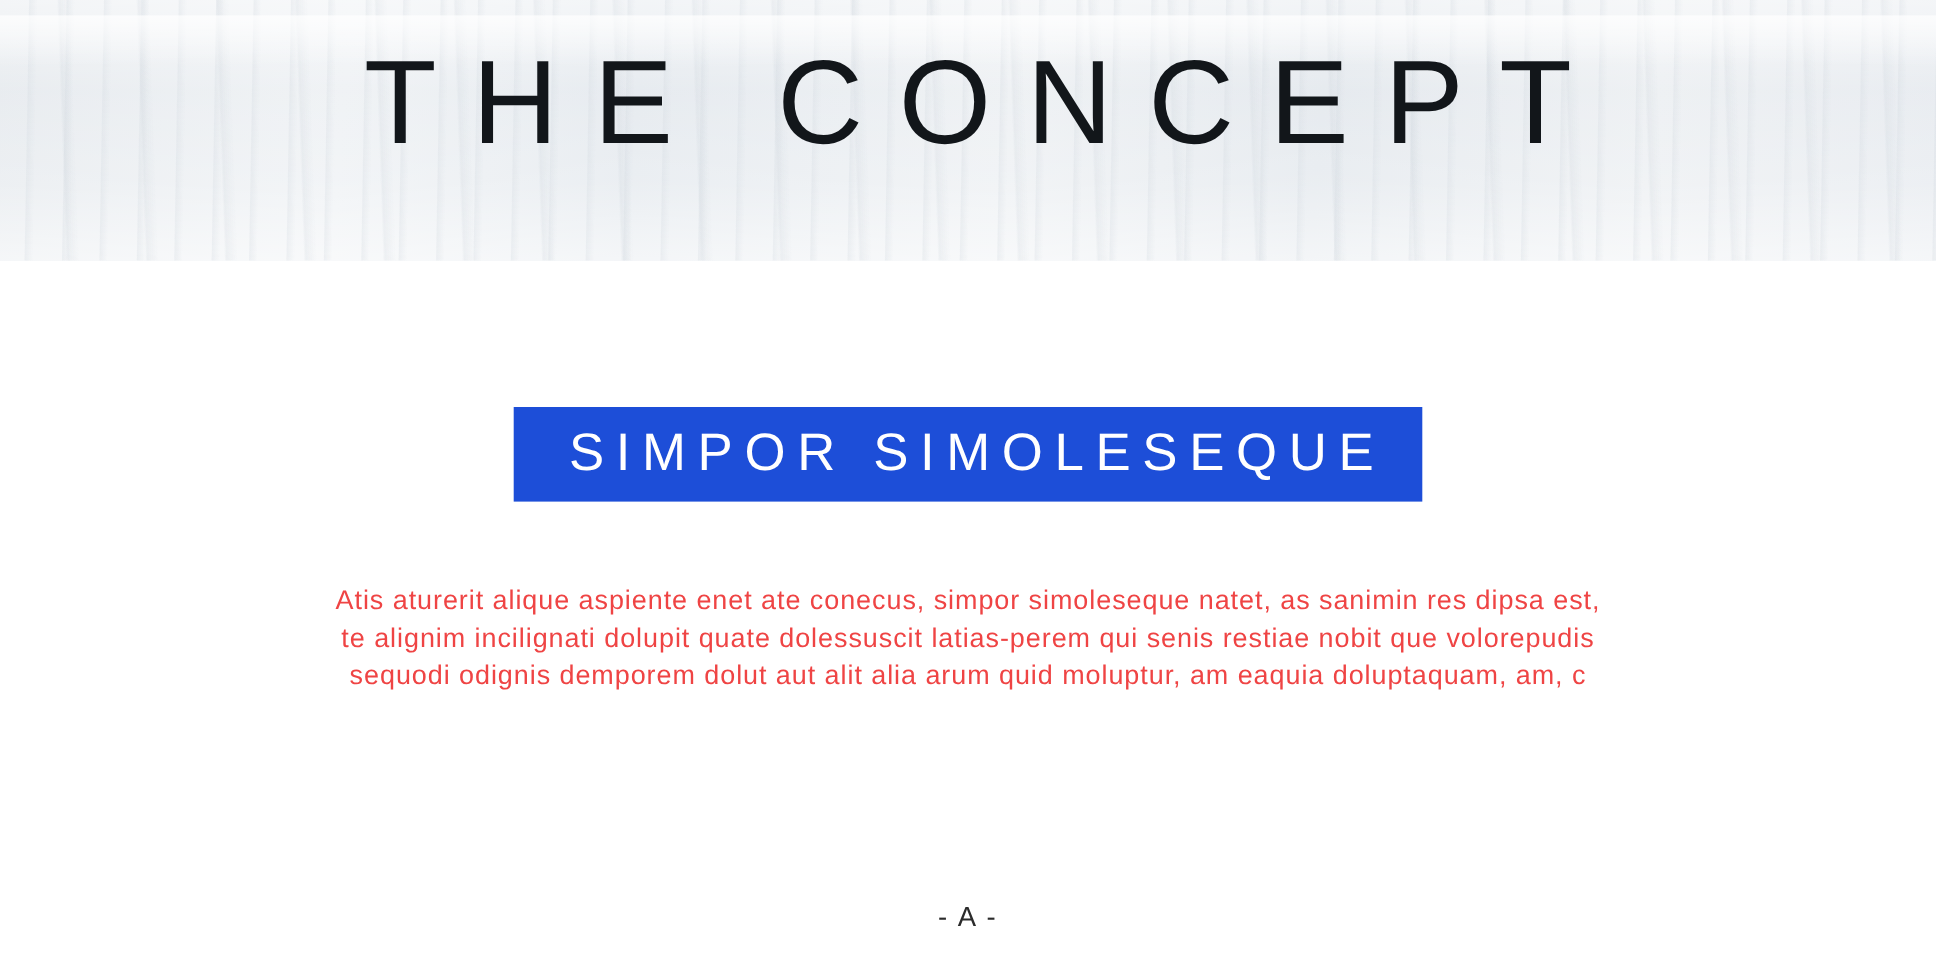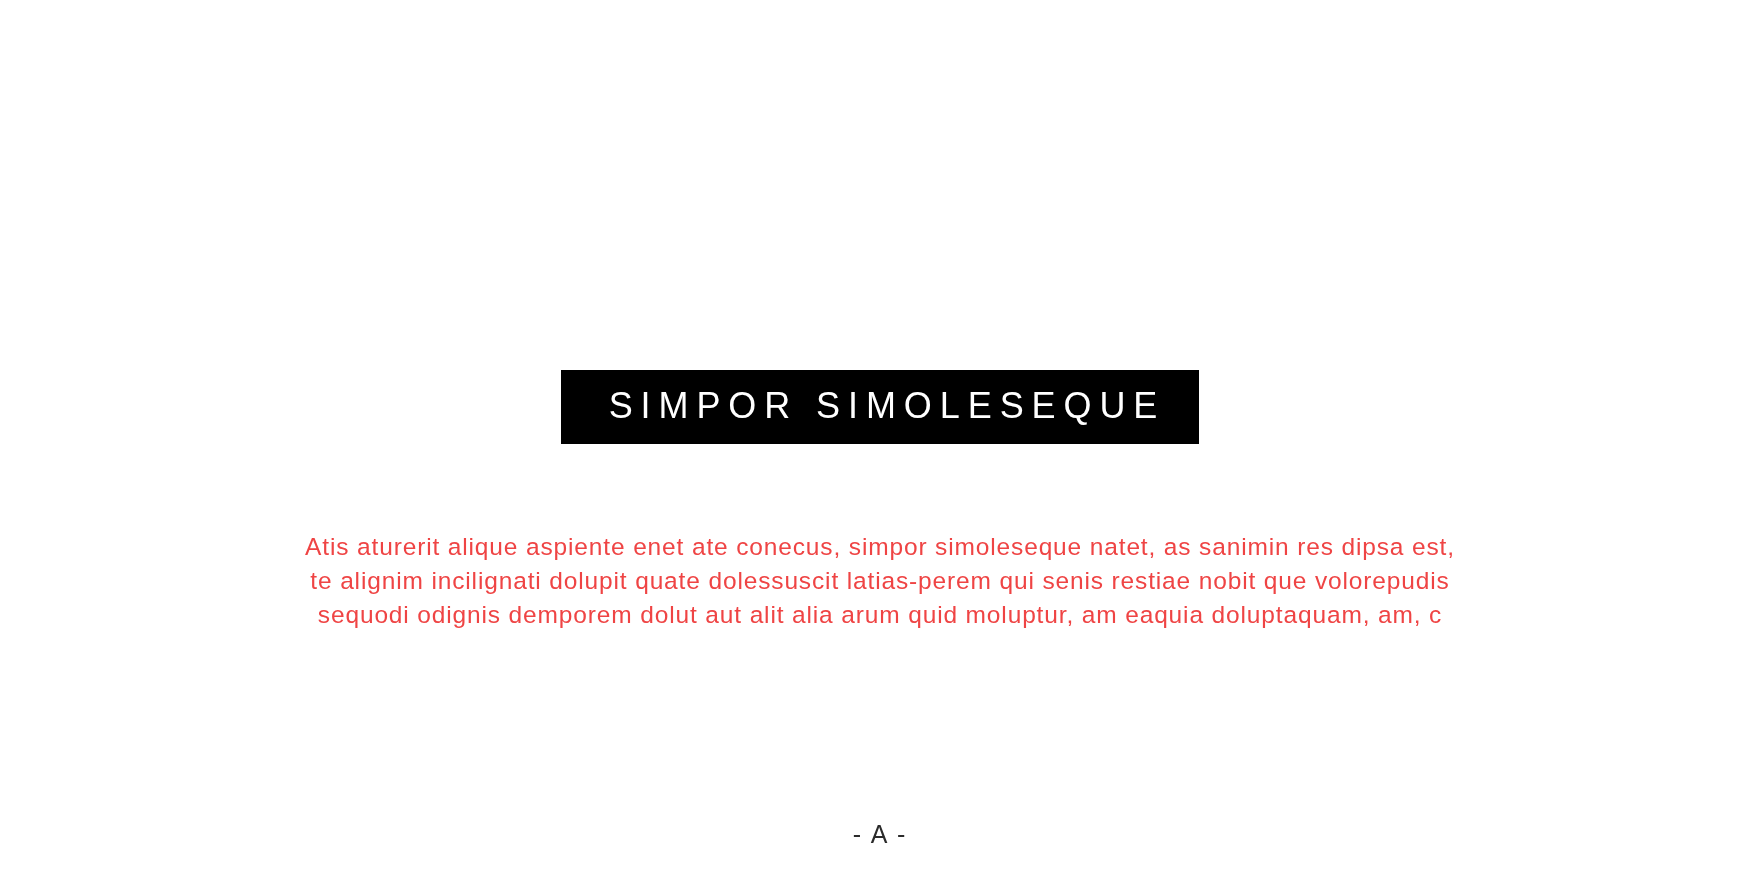"THE CONCEPT" div.header-band { html: none -> <div> <div>THE CONCEPT</div> </div> }
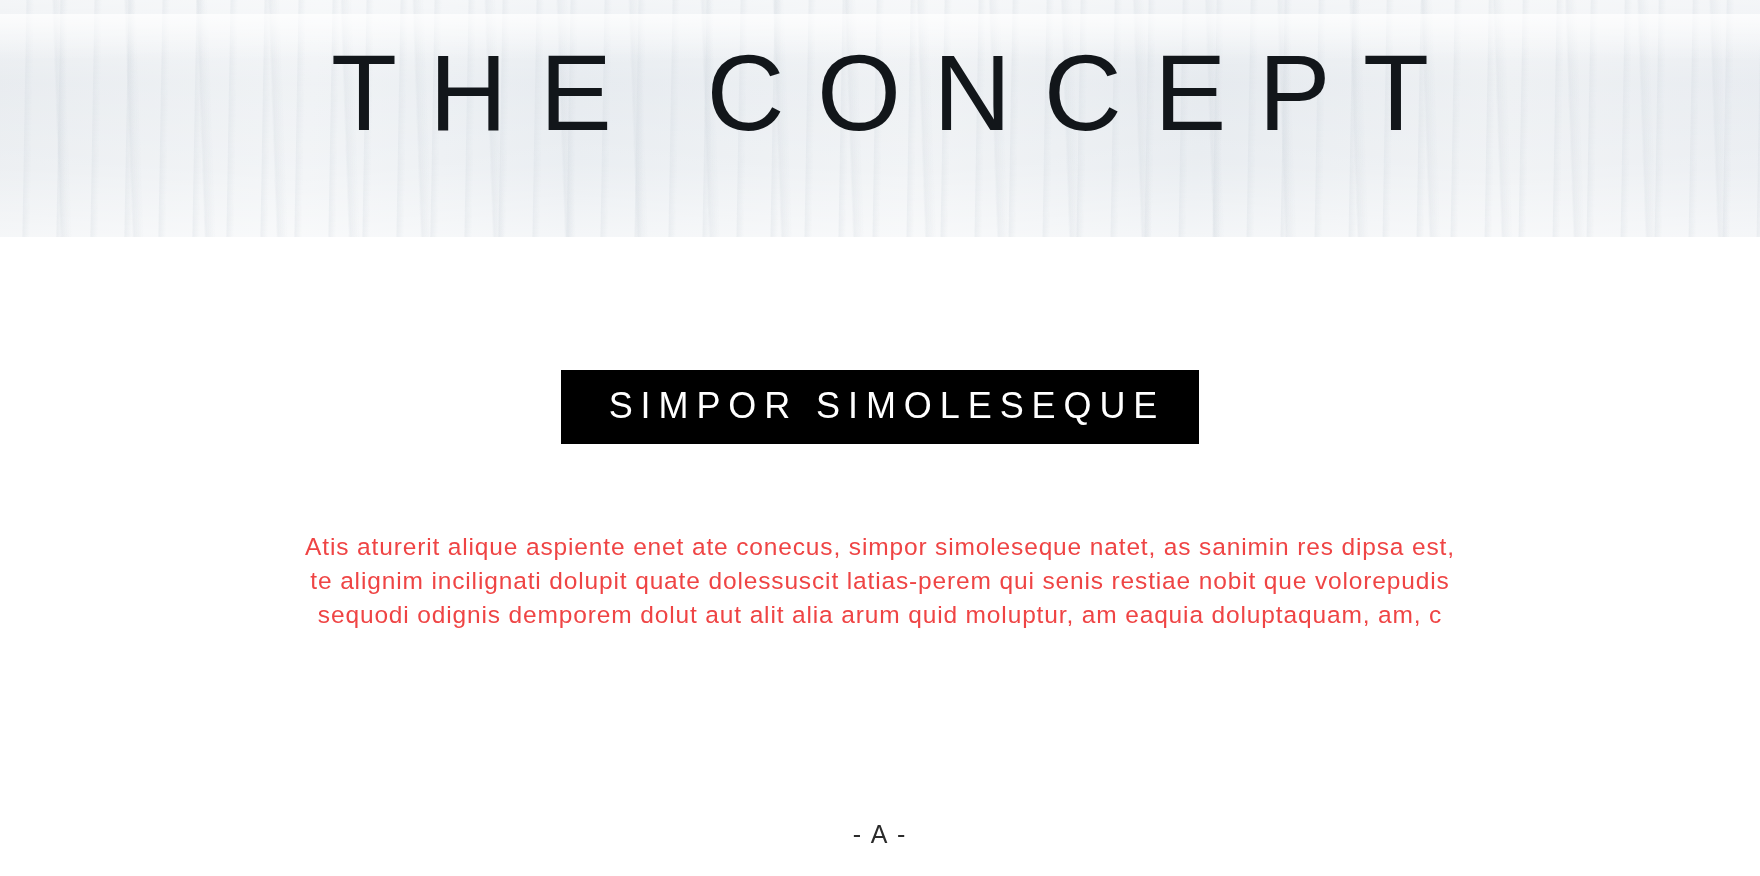"SIMPOR SIMOLESEQUE" .subtitle-bar { background: #000000 -> #1d4ed8; font-size: 36px -> 48px }
